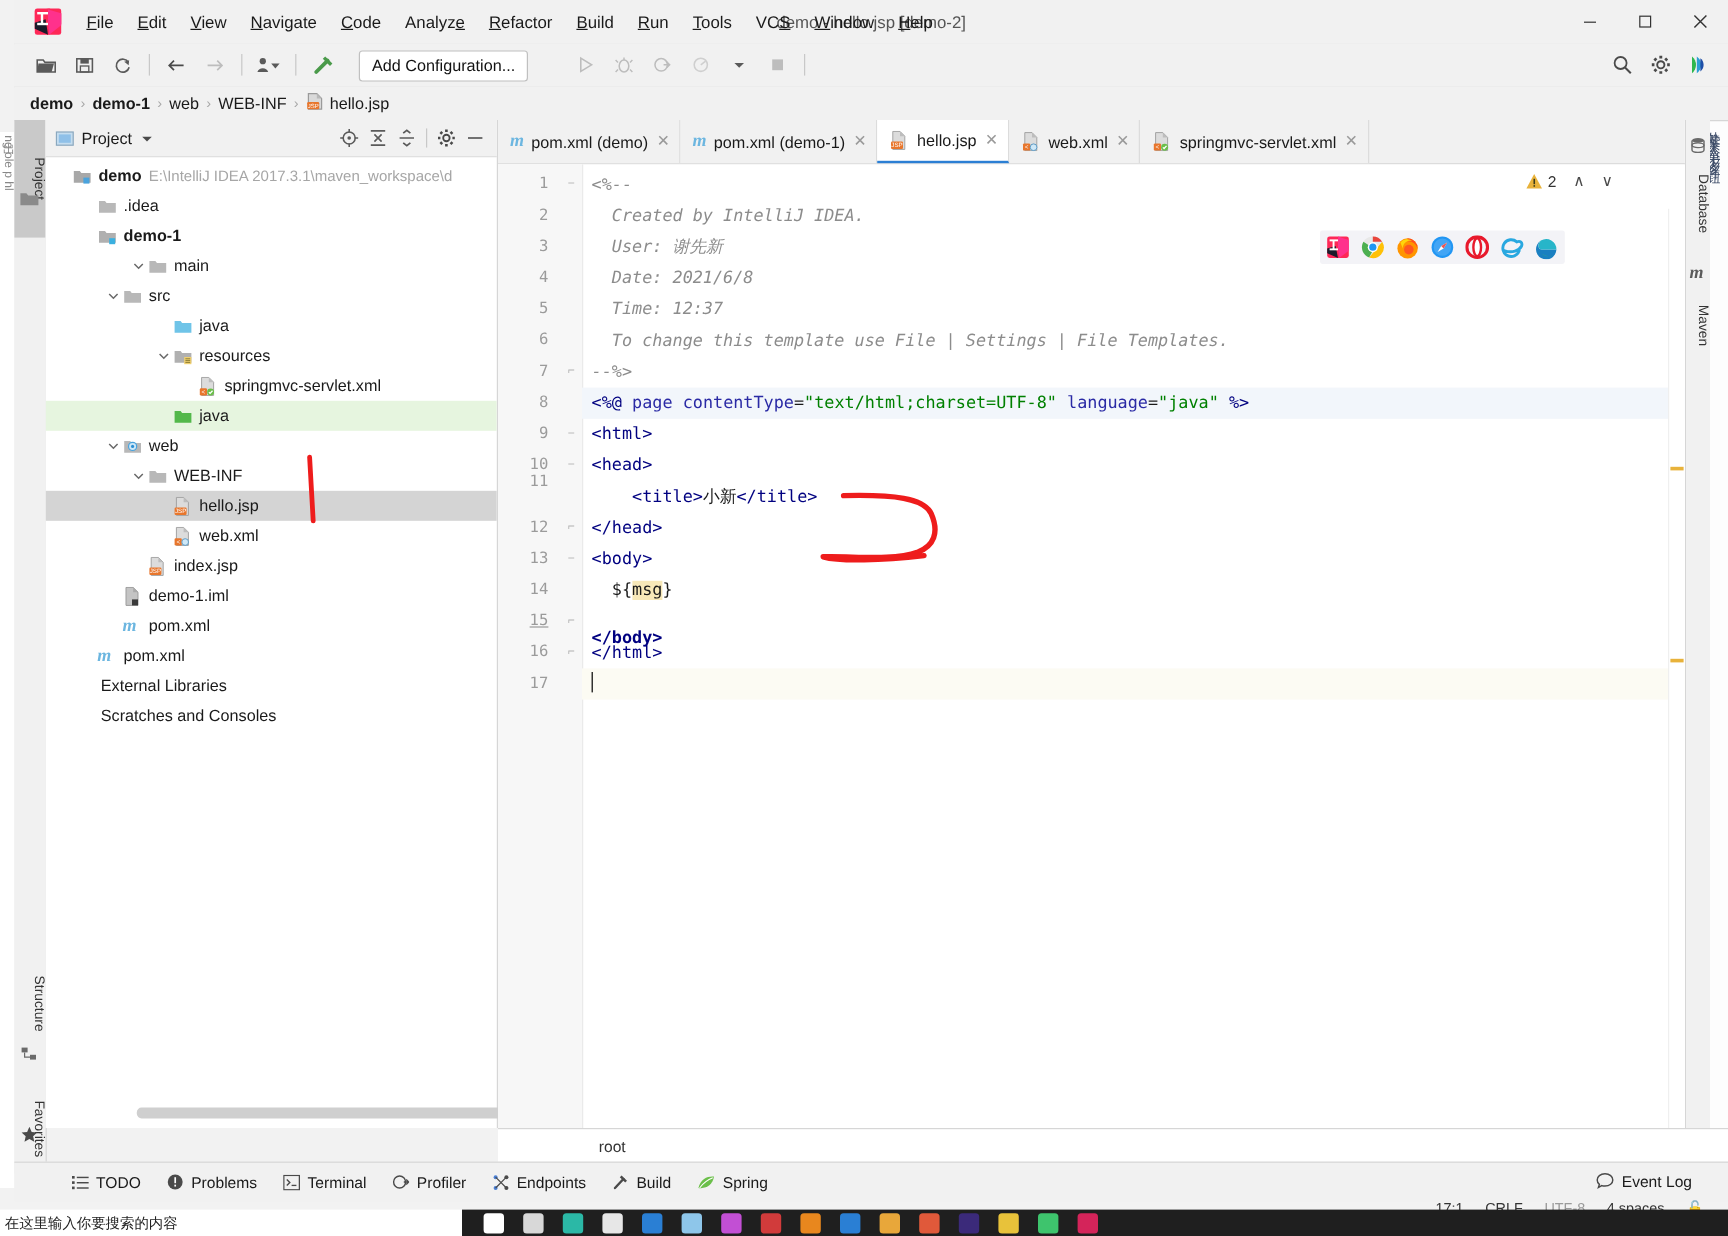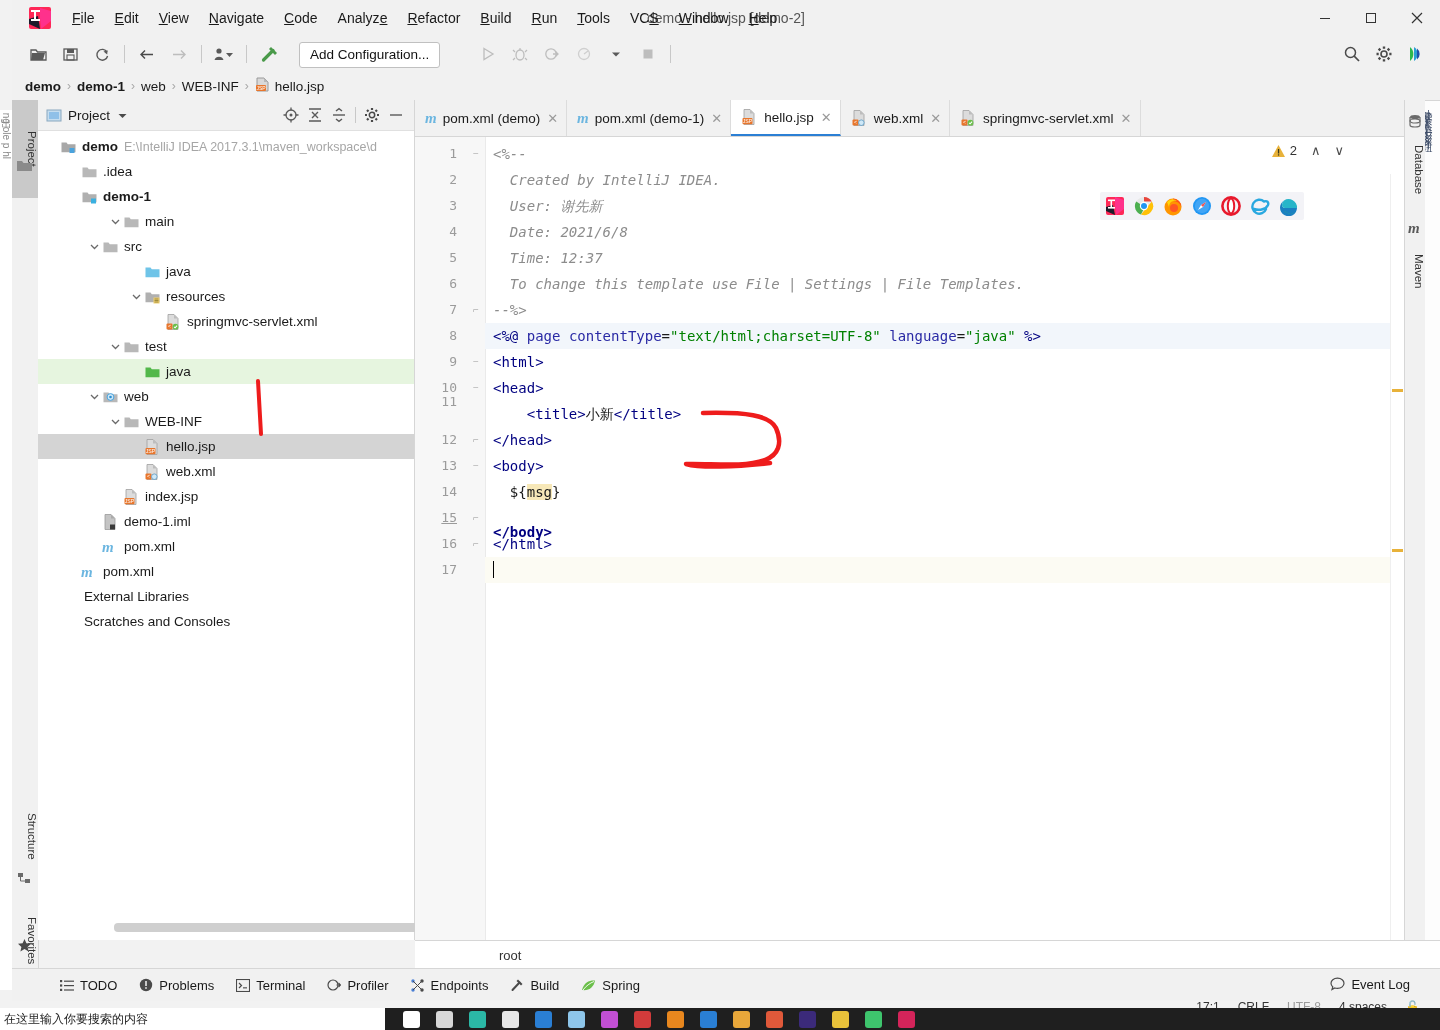"test" div.row { html: <div> <span></span> <span><svg> <path></path> </svg></span> <span><svg> <path></path> </svg></span> <span>test</span> </div> -> none }
